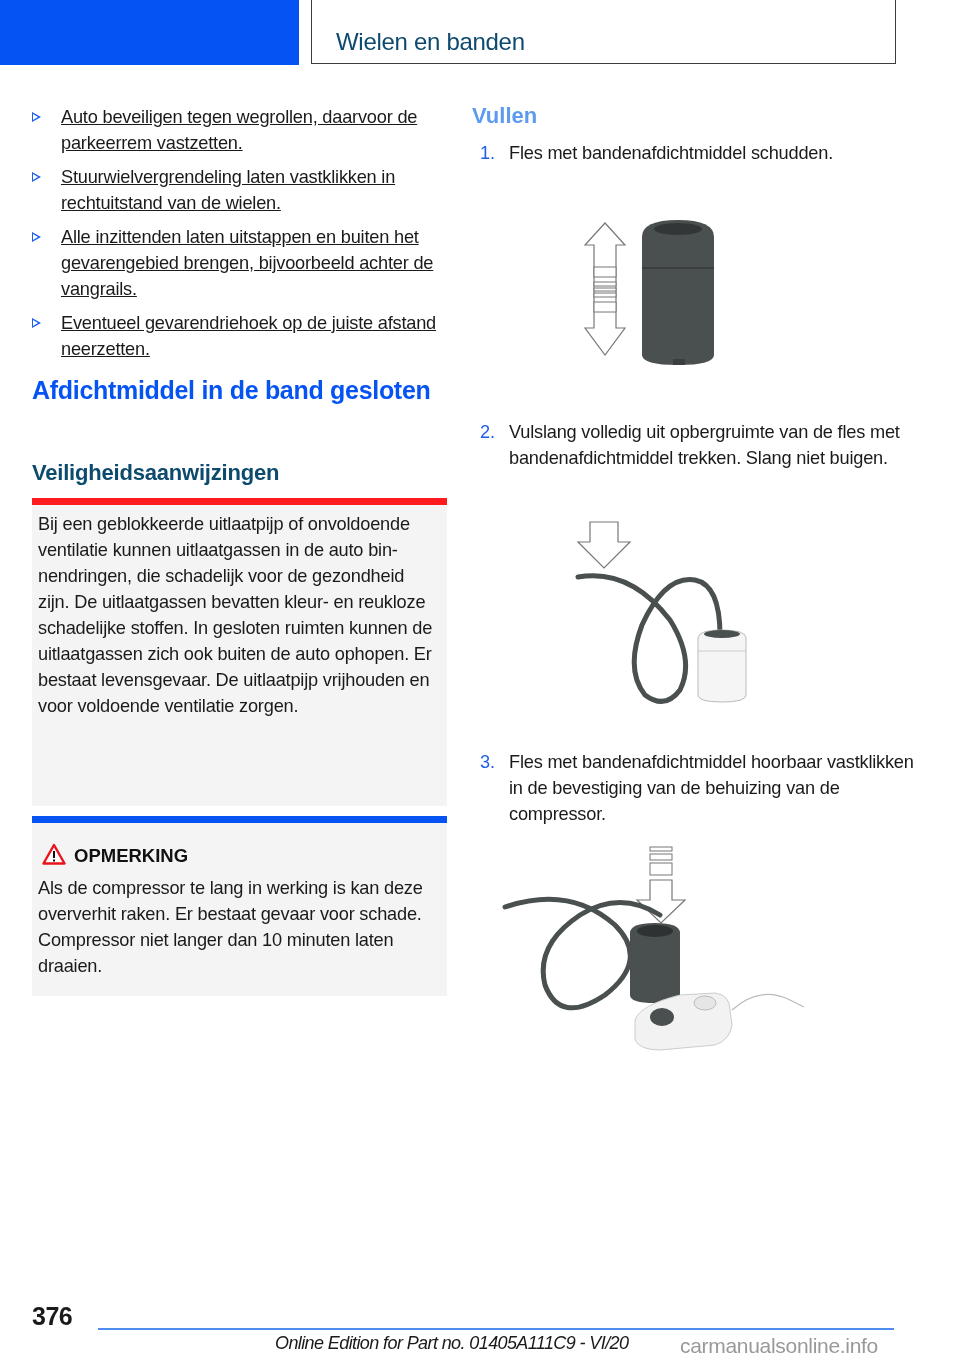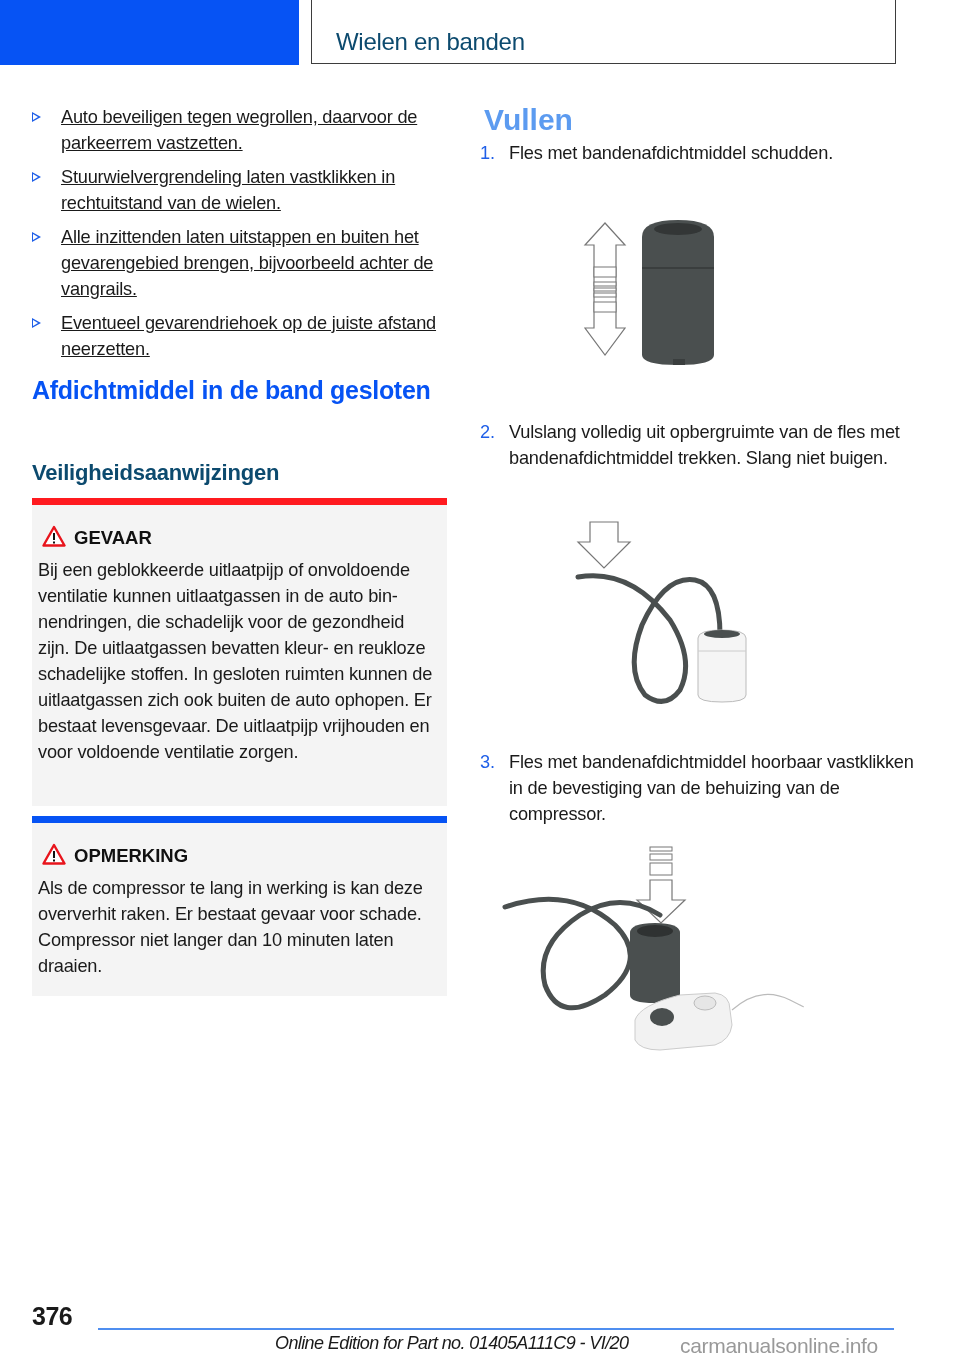"Vullen" .rh { font-size: 30px -> 22px; left: 484px -> 472px }
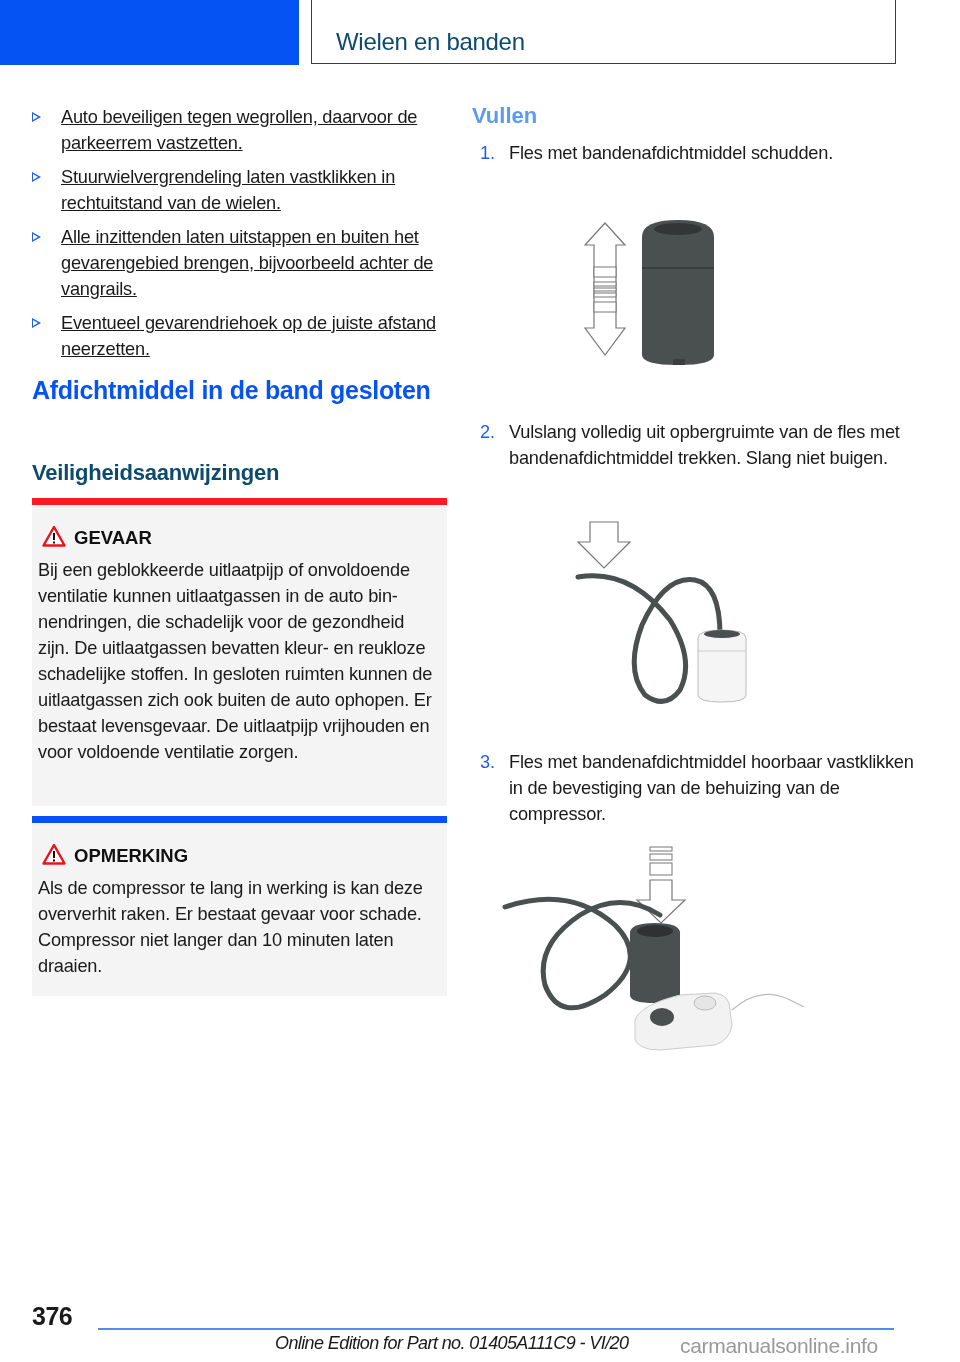"GEVAAR" div.title { html: <div> <svg> <path></path> <rect></rect> <rect></rect> </svg> <span>GEVAAR</span> </div> -> none }
